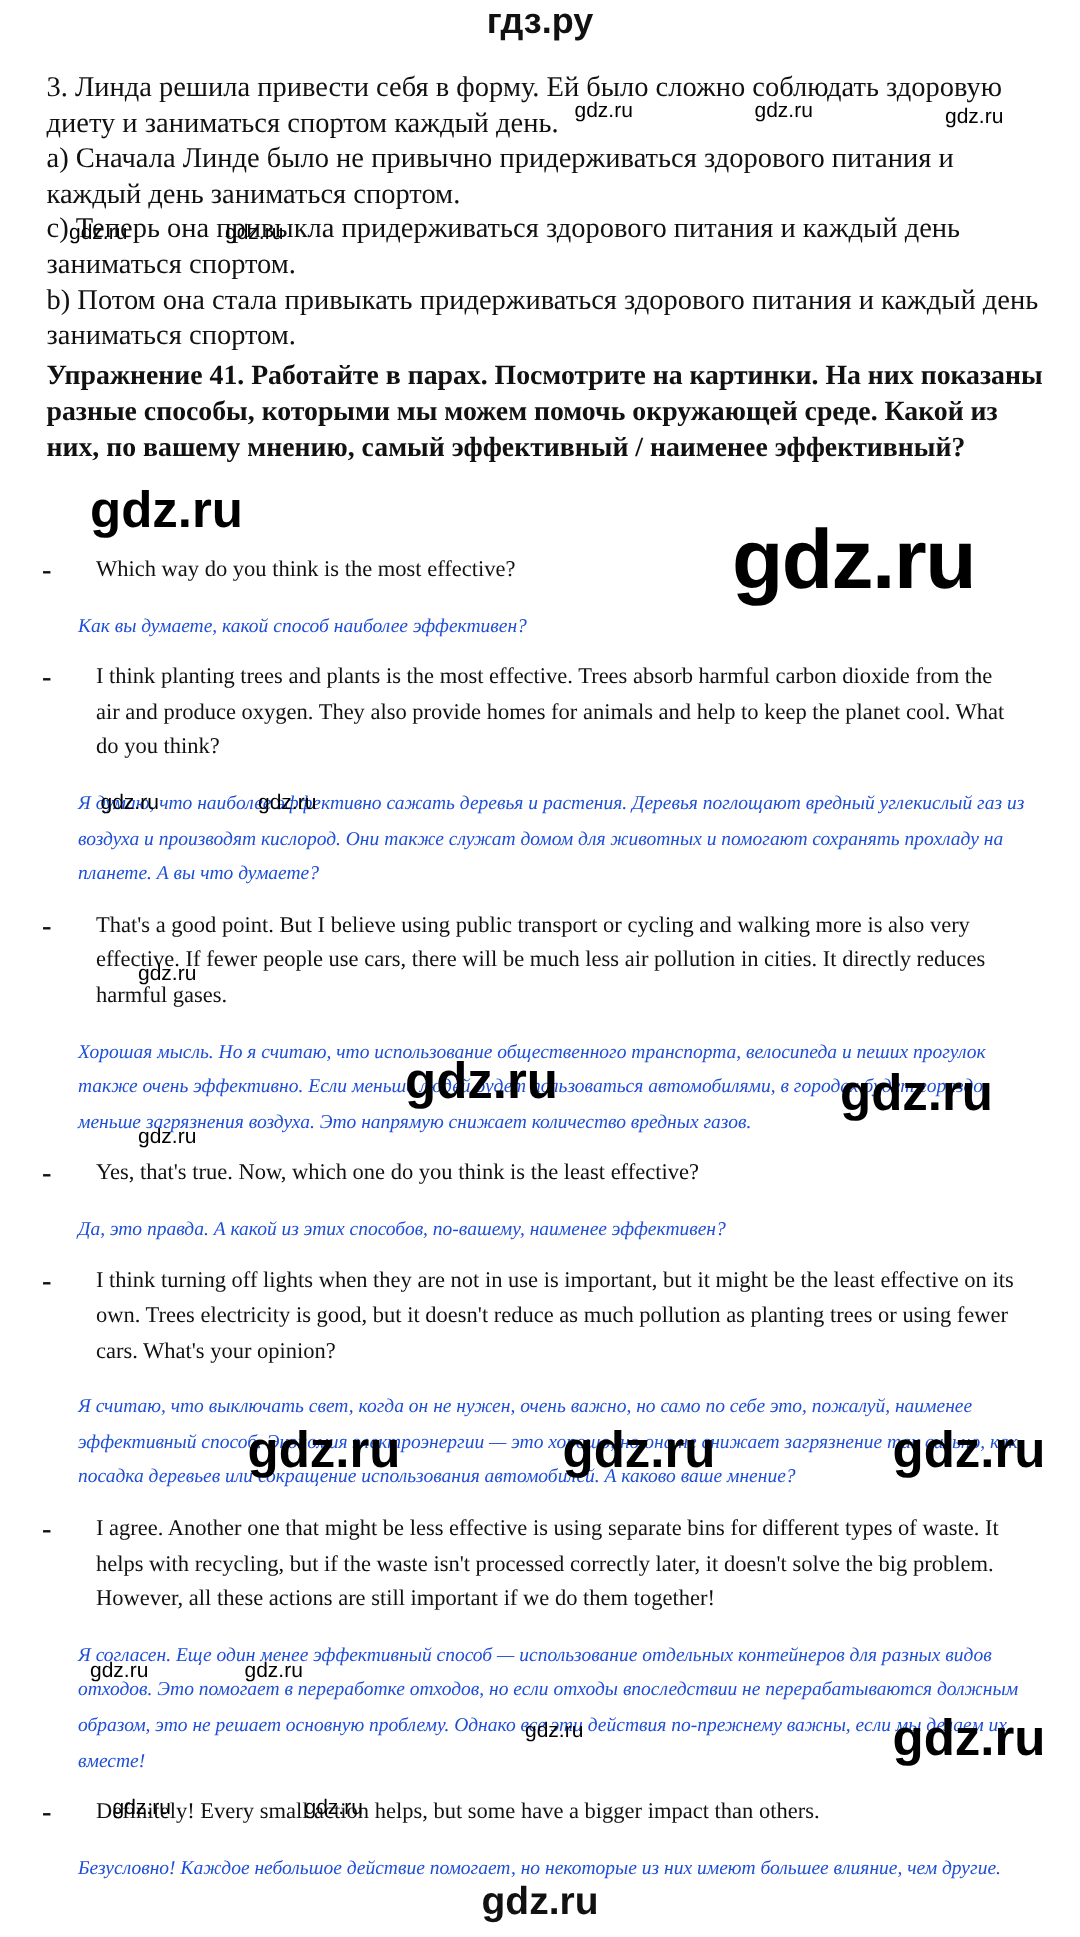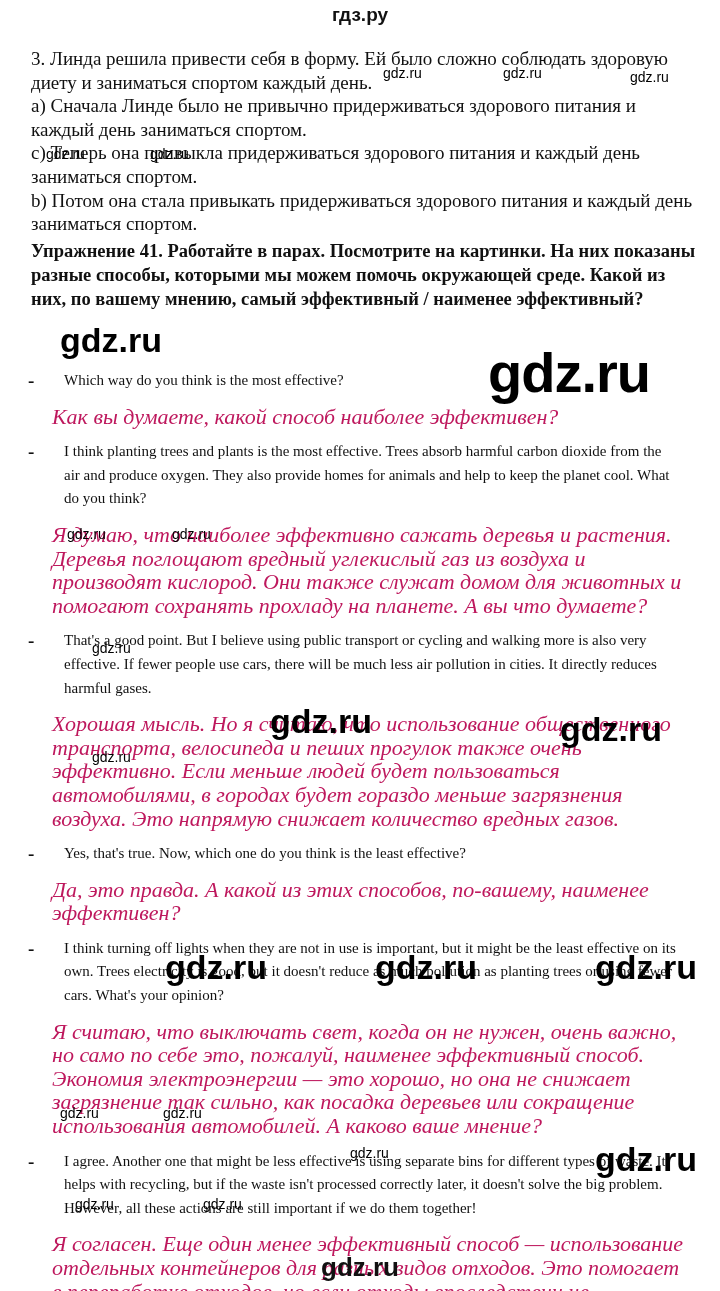"гдз.ру" .site-title { font-size: 19px -> 24px }
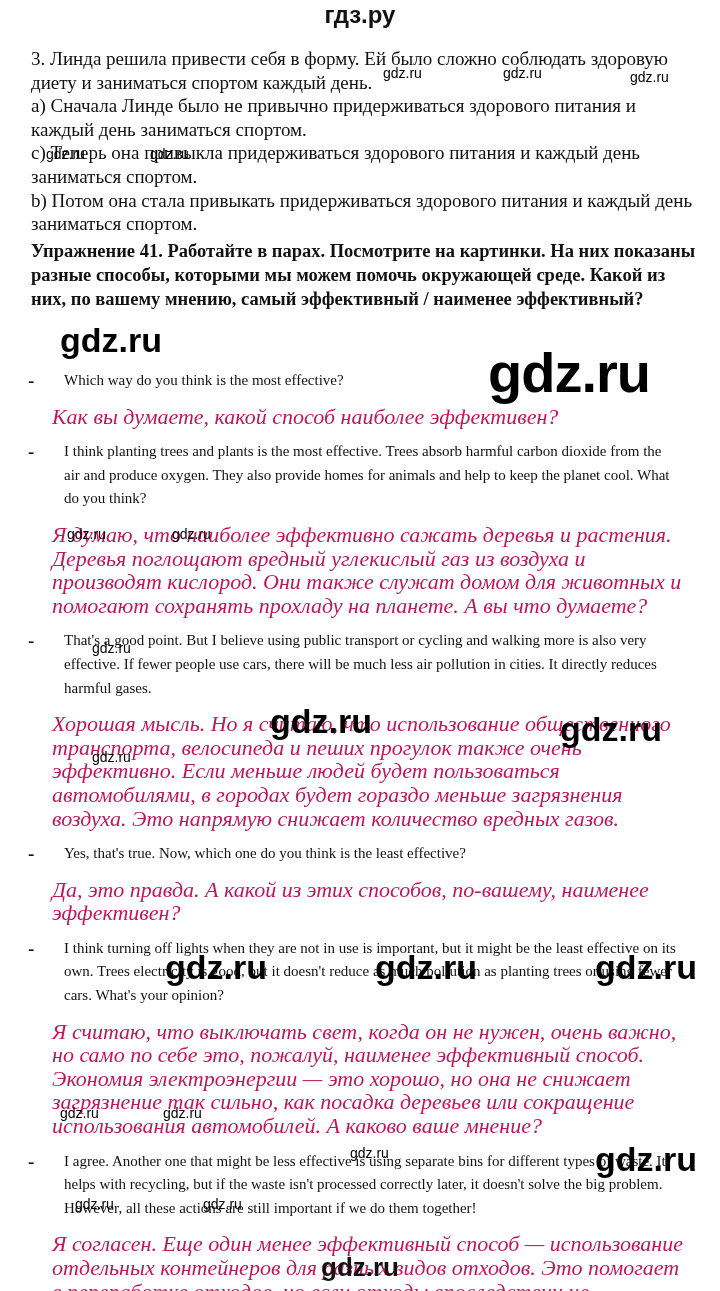"Как вы думаете, какой способ" .ru { color: #be185d -> #1d4ed8; font-size: 22px -> 13px }
